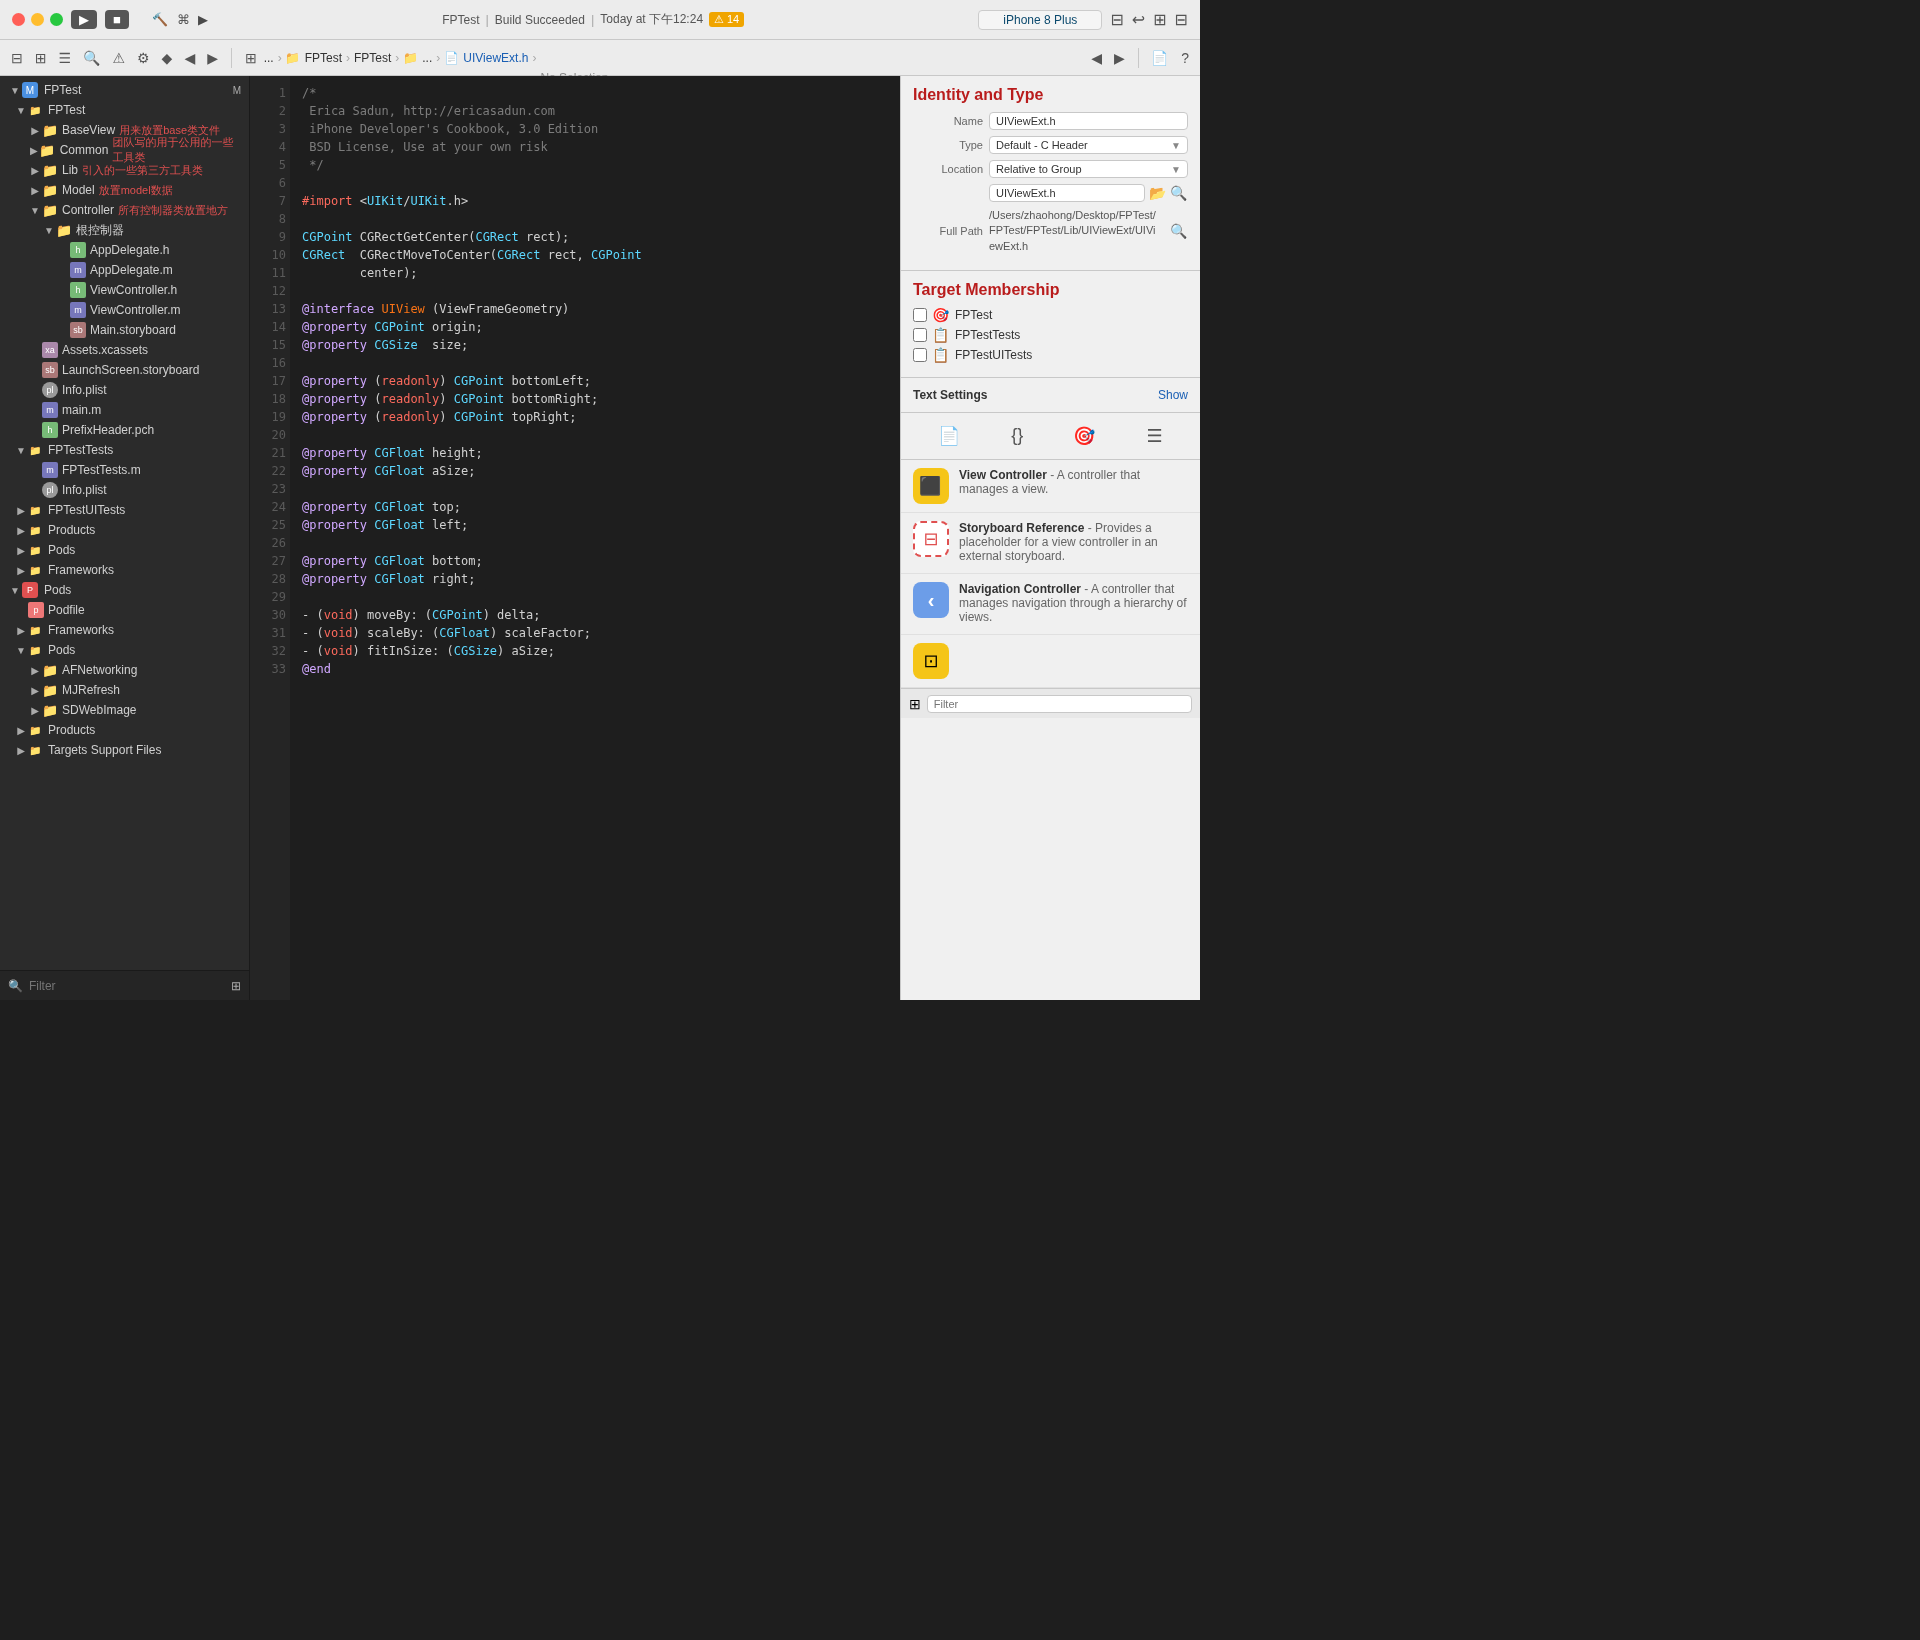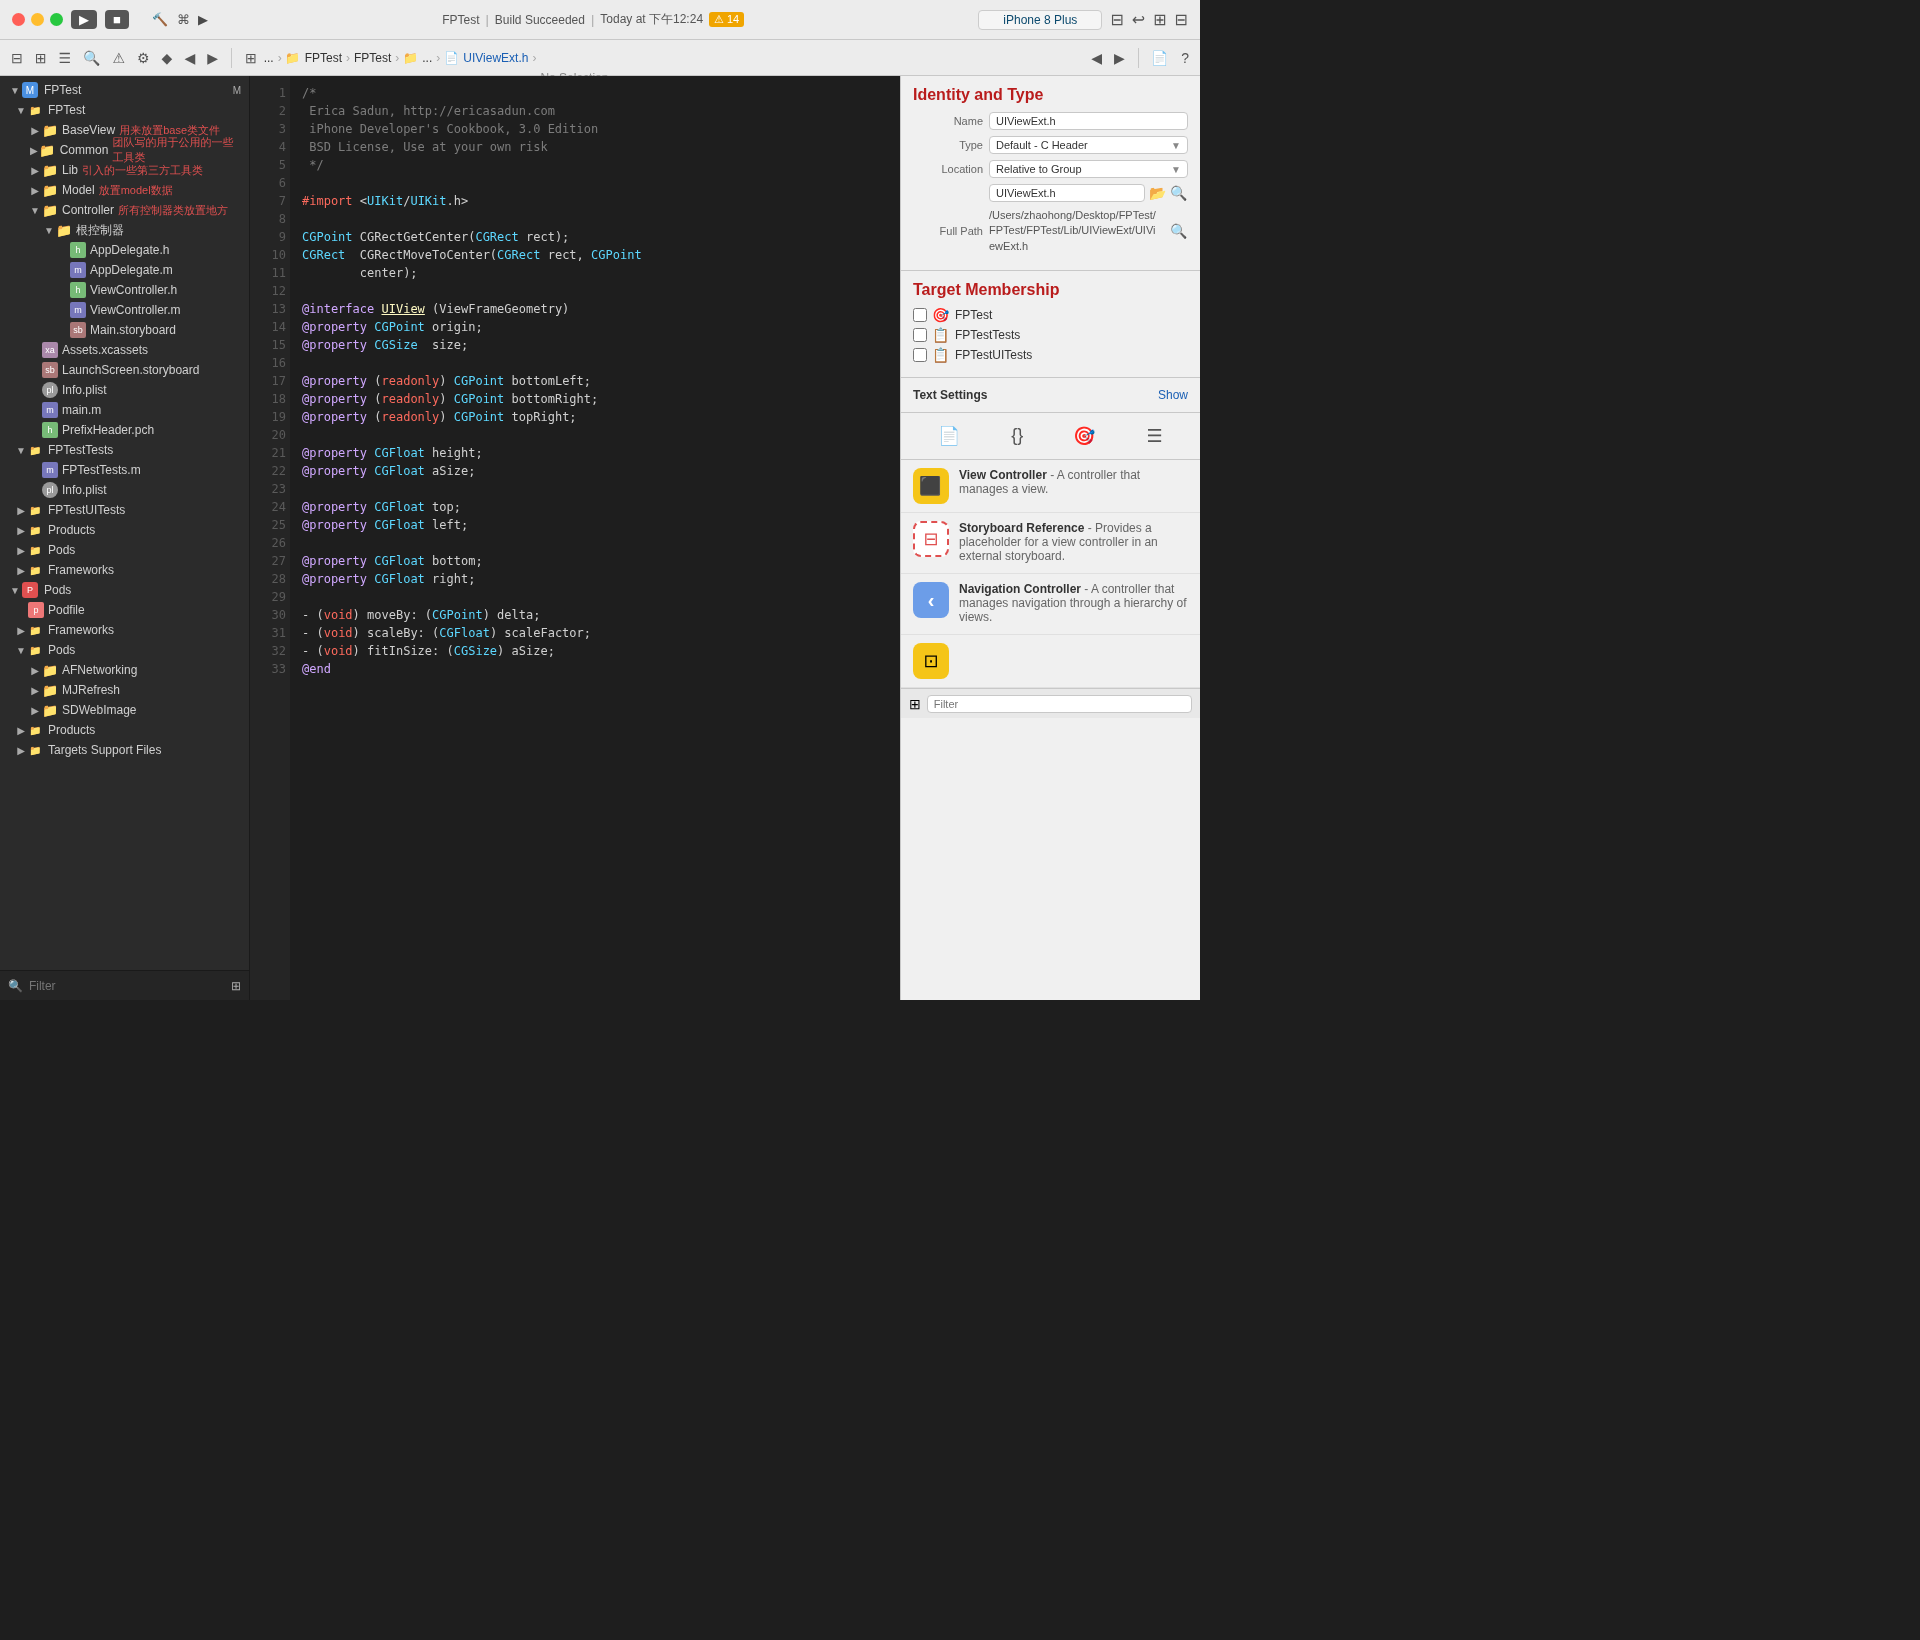"UIView" .code-content .interface-name { color: #fef9c3 -> #f97316; text-decoration: underline -> none }
